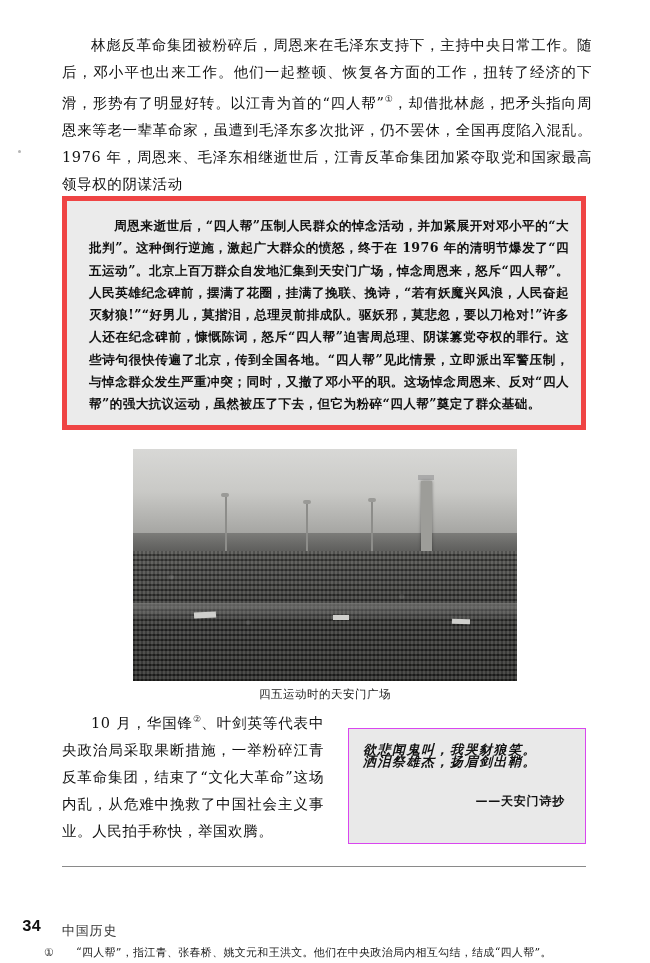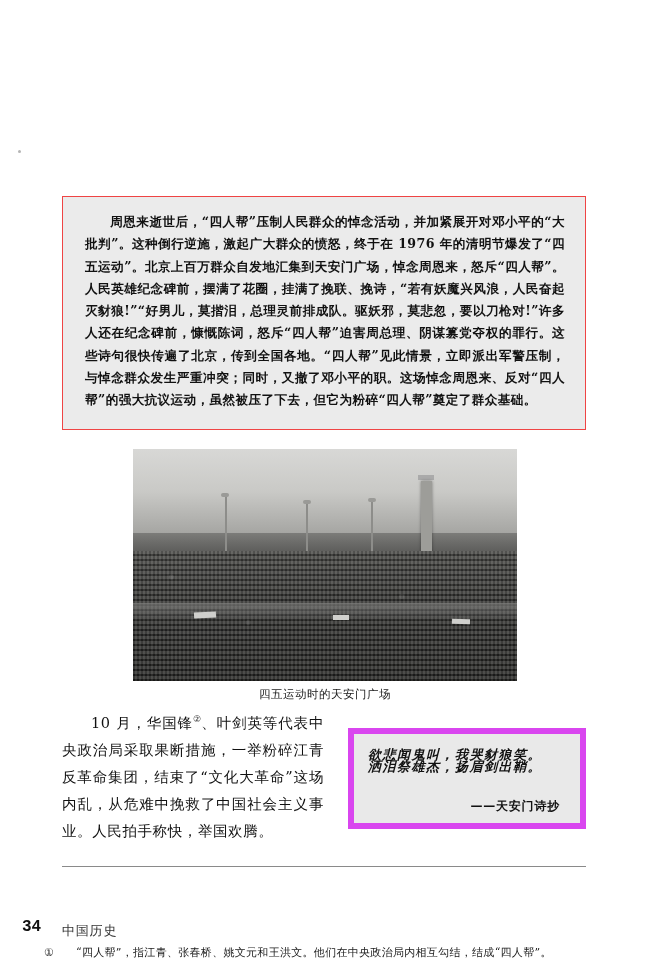"林彪反革命集团被粉碎后，周恩来在毛泽东支持下，主持中央日常工作。随后，邓小平也出" div.main-para { html: none -> <div><span>林彪反革命集团被粉碎后，周恩来在毛泽东支持下，主持中央日常工作。随后，邓小平也出来工作。他们一起整顿、恢复各方面的工作，扭转了经济的下滑，形势有了明显好转。以江青为首的“四人帮”</span><span>①</span><span>，却借批林彪，把矛头指向周恩来等老一辈革命家，虽遭到毛泽东多次批评，仍不罢休，全国再度陷入混乱。1976 年，周恩来、毛泽东相继逝世后，江青反革命集团加紧夺取党和国家最高领导权的阴谋活动</span></div> }
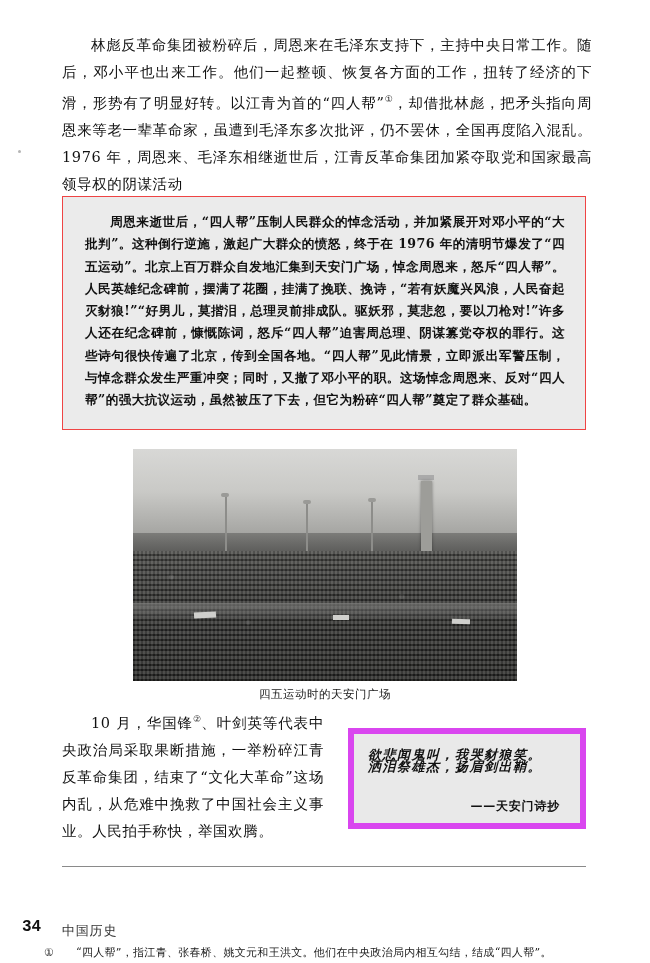"周恩来逝世后，“四人帮”压制人民群众的悼念活动，并加紧展开对邓小平的“大批判”。" .inset { border: 1px solid #ef4444 -> 5px solid #ef4444 }
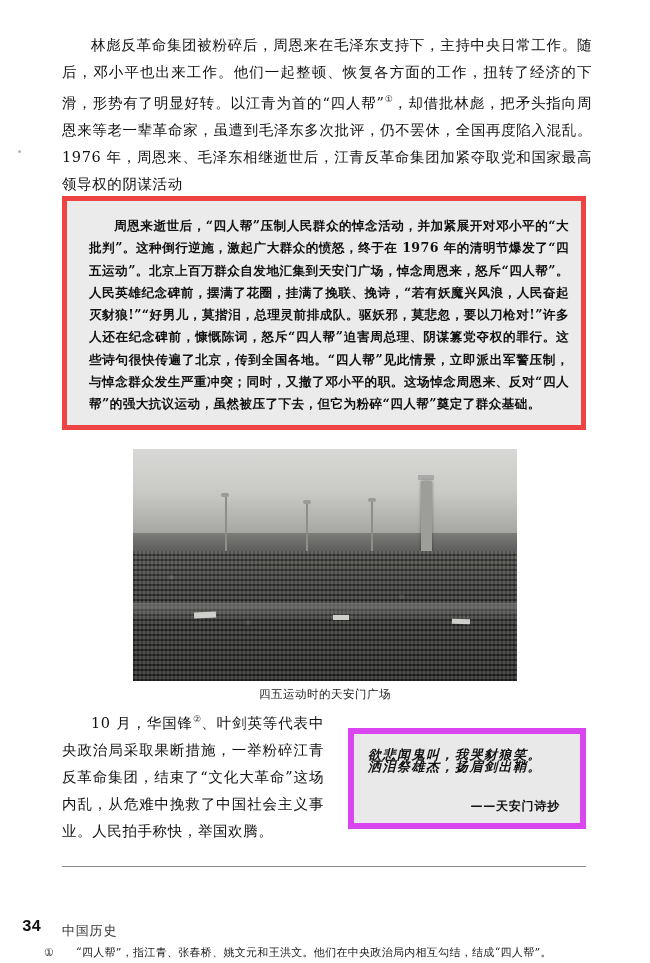"欲悲闻鬼叫，我哭豺狼笑。" .poem-box { border: 6px solid #d946ef -> 1px solid #d946ef; height: 101px -> 116px }
